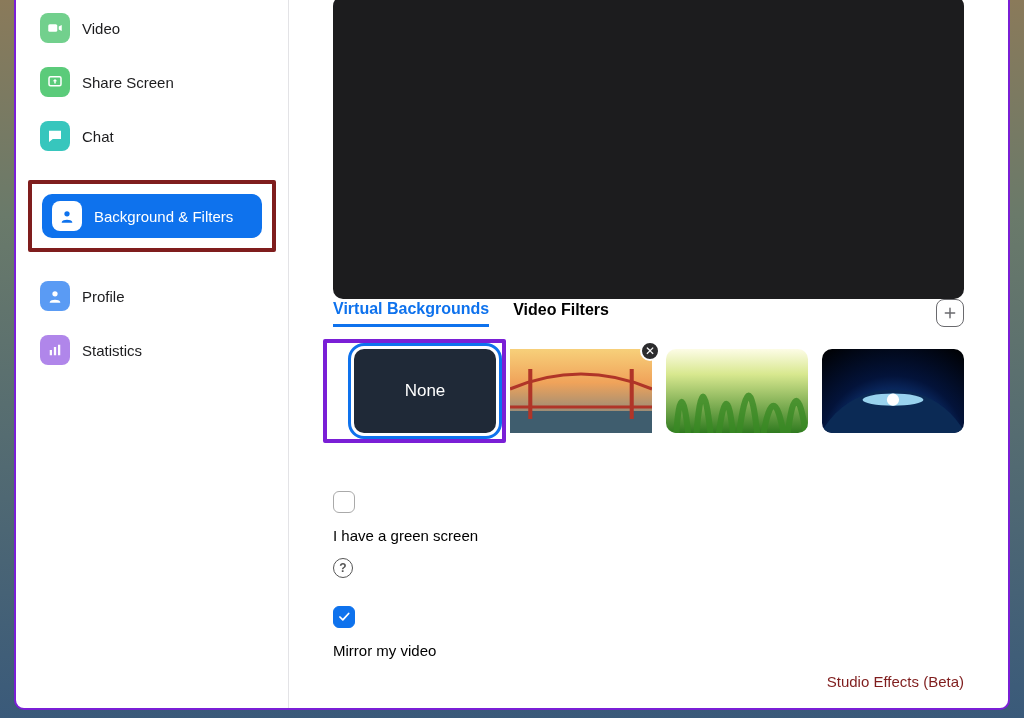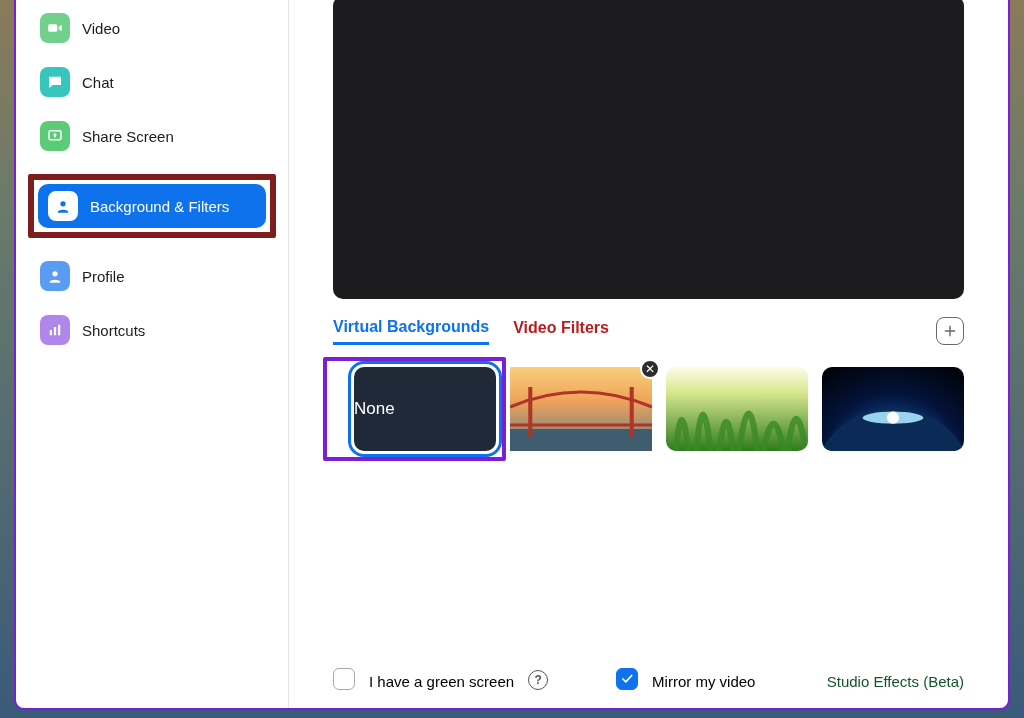"Chat" div.sb-item { order: before "Share Screen" -> after "Share Screen" }
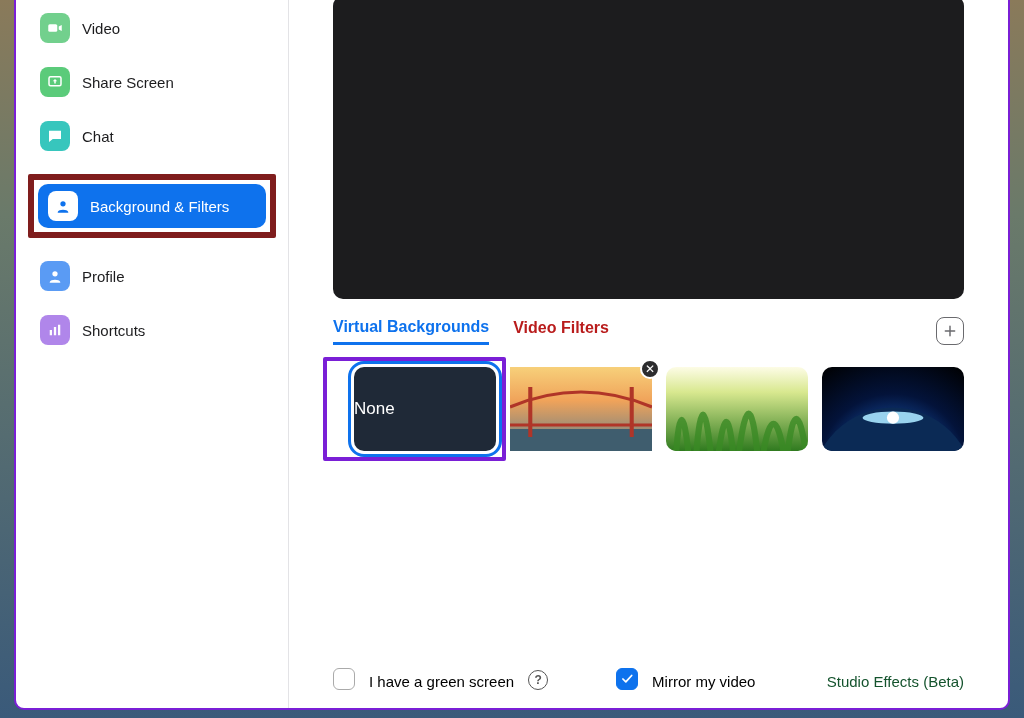"Background & Filters" .highlight-box { border: 6px solid #7f1d1d -> 4px solid #7f1d1d; margin: 6px -2px -> 12px -2px; padding: 4px -> 10px }
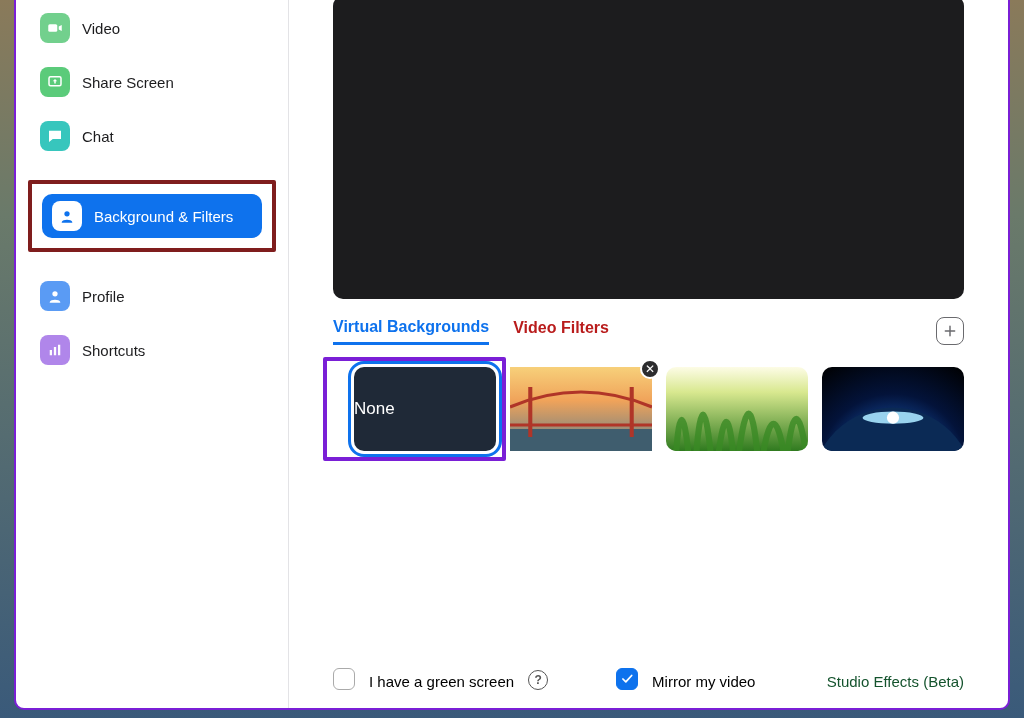"Virtual Backgrounds" .tabs-row { margin-top: 18px -> none }
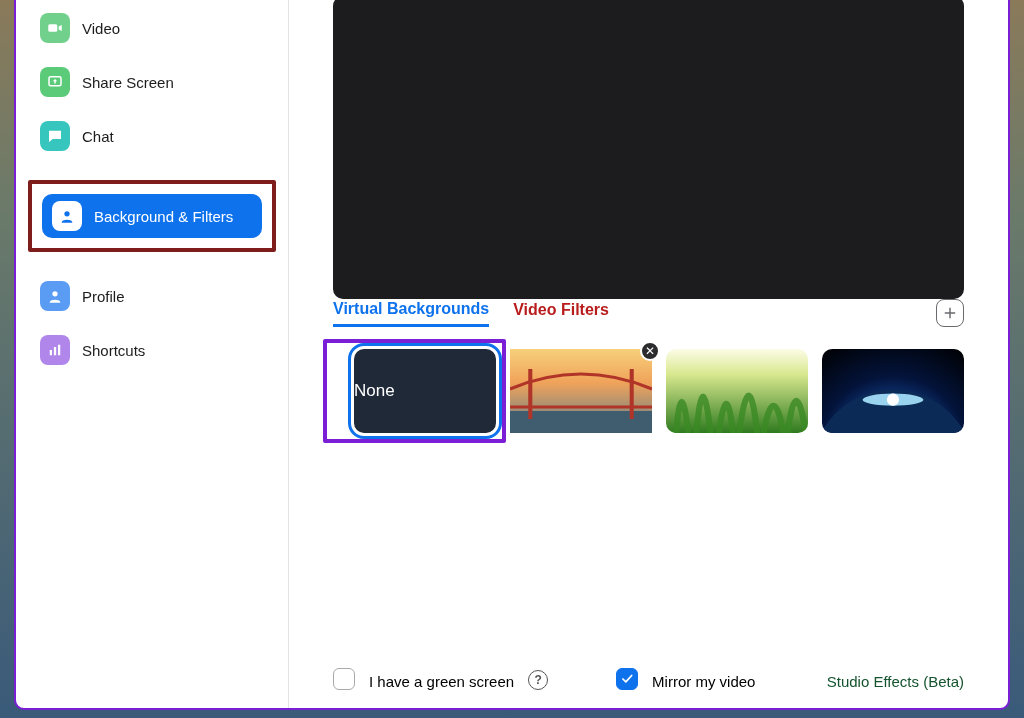"Video Filters" .tab { color: #b91c1c -> #000000 }
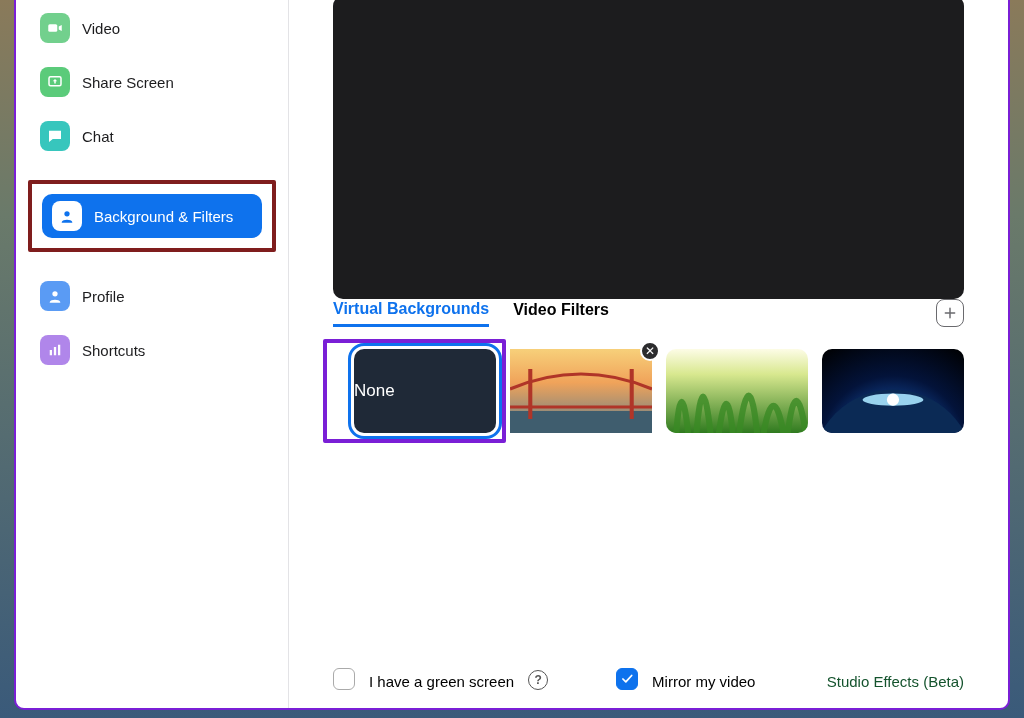"Shortcuts" span { text: Shortcuts -> Statistics }
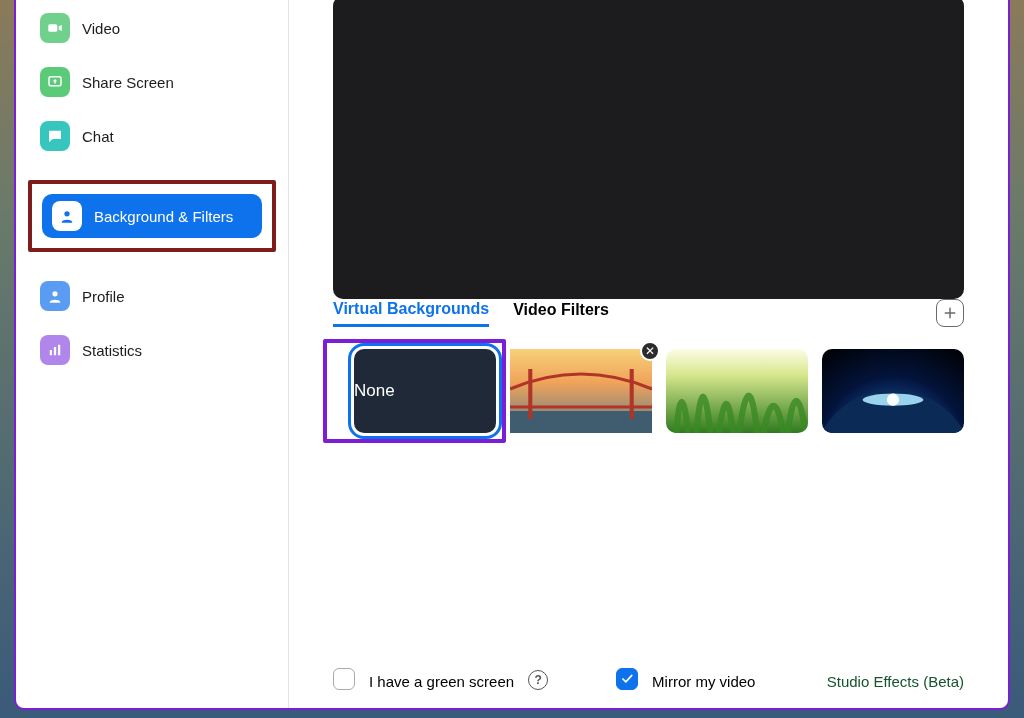"None" .bg-thumb.none-thumb { justify-content: none -> center }
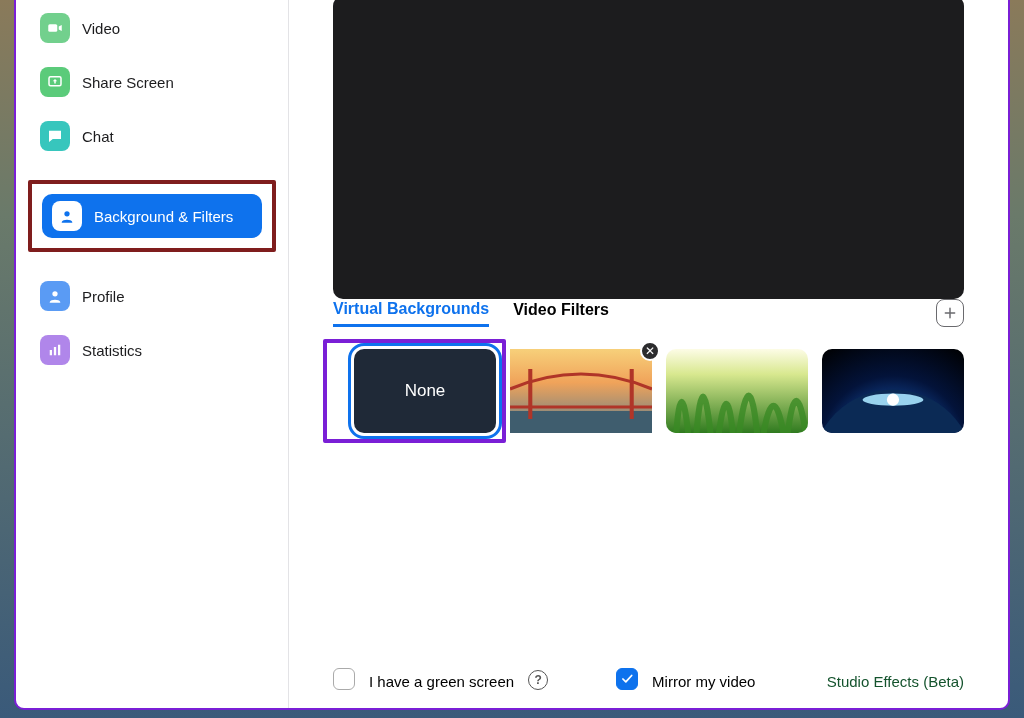"I have a green screen" .footer { align-items: flex-end -> flex-start; flex-direction: none -> column }
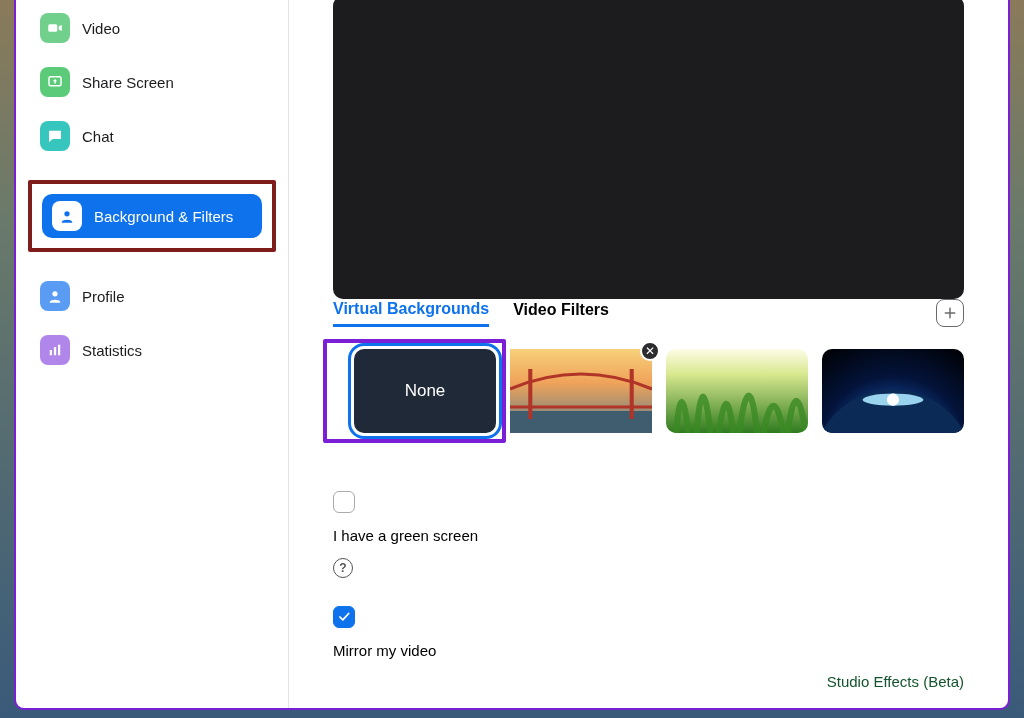"Studio Effects (Beta)" .footer .link { color: #14532d -> #7f1d1d }
